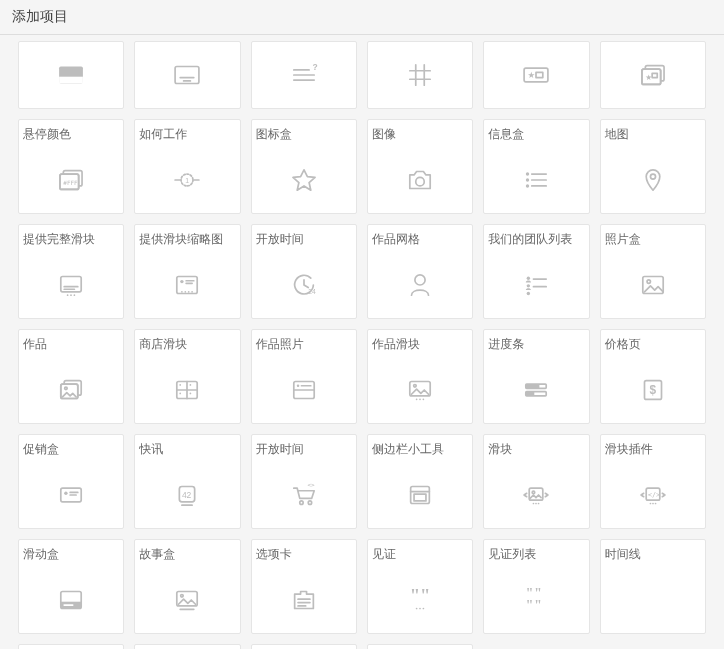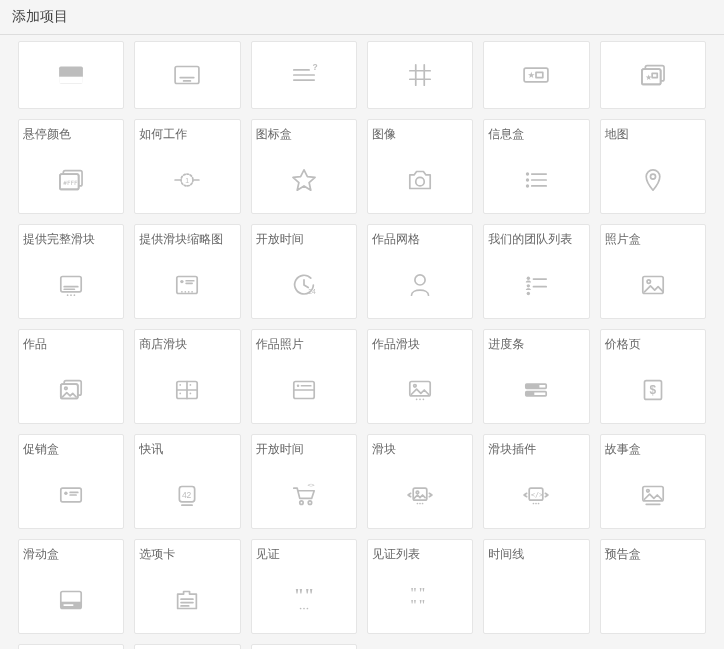"侧边栏小工具" div.item { html: none -> <div> <div>侧边栏小工具</div> <div> <svg> <rect></rect> <line></line> <rect></rect> </svg> </div> </div> }
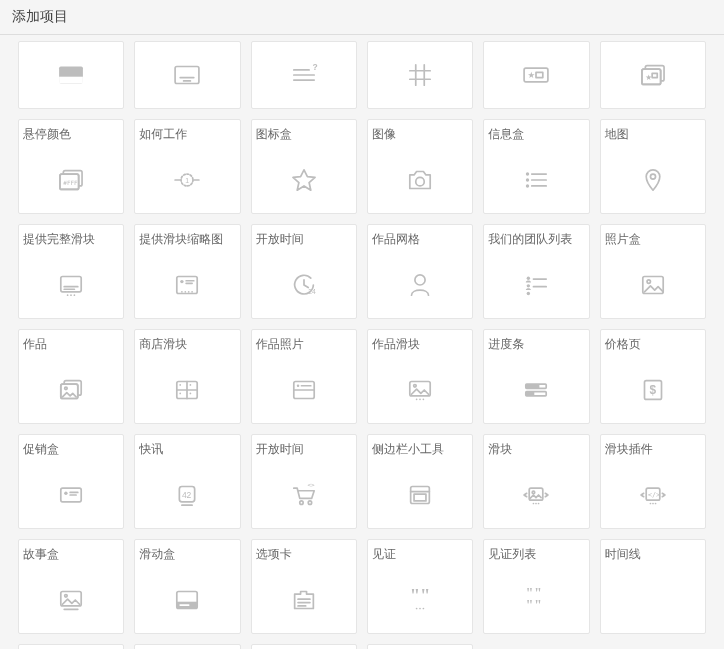"故事盒" div.item { order: before "滑动盒" -> after "滑动盒" }
